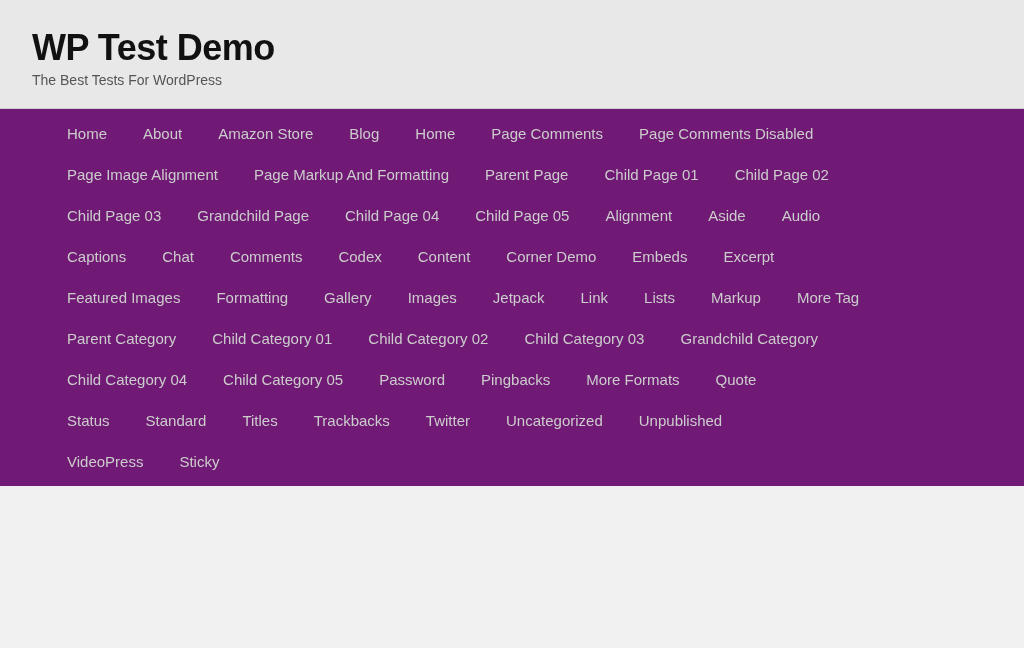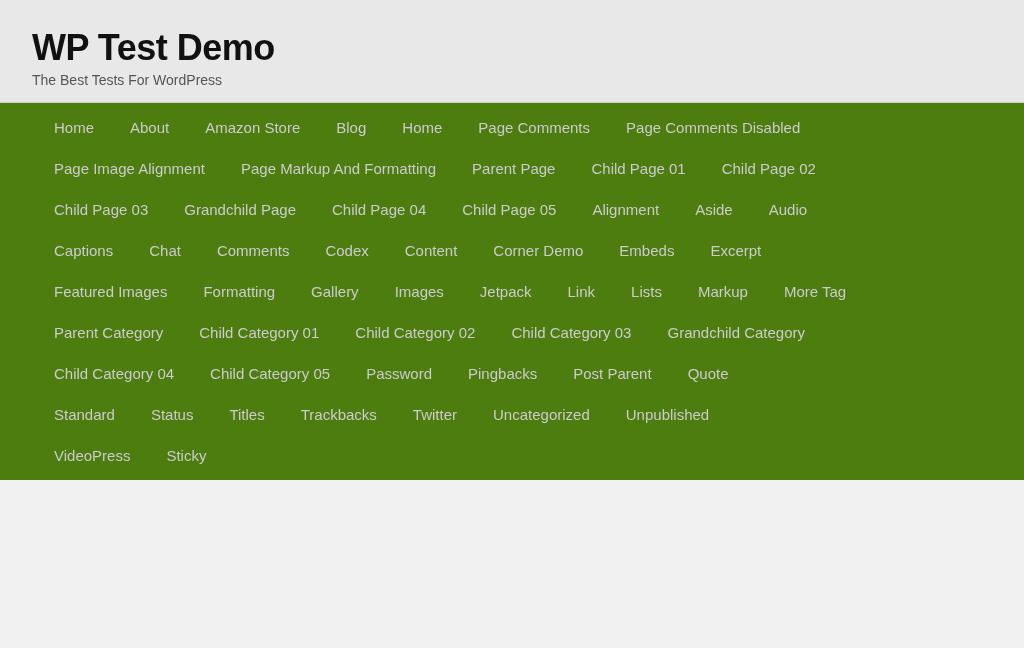"WP Test Demo" .site-header { padding: 28px 32px 14px 32px -> 28px 32px 20px 32px }
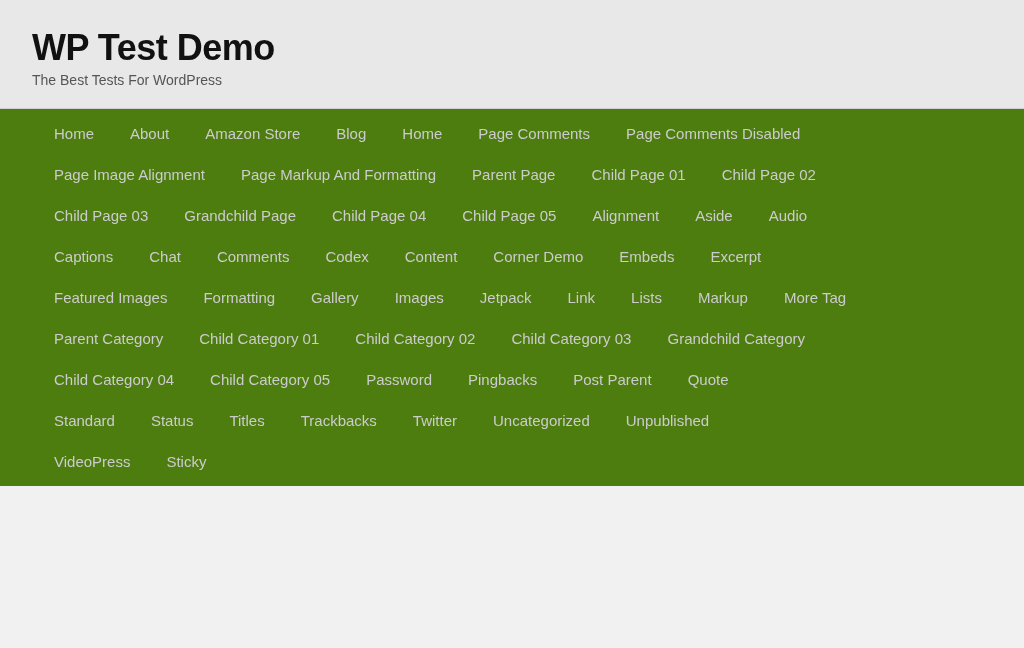"Home" .site-nav { background: #4d7c0f -> #701a75; padding: 0 36px -> 0 49px }
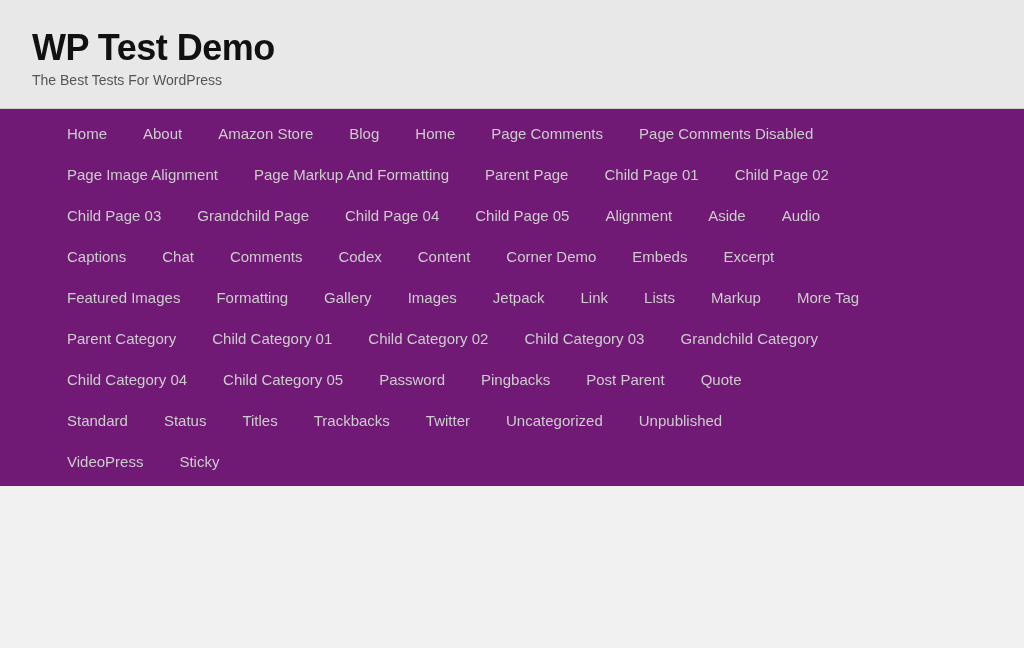"Post Parent" a.nav-item { text: Post Parent -> More Formats }
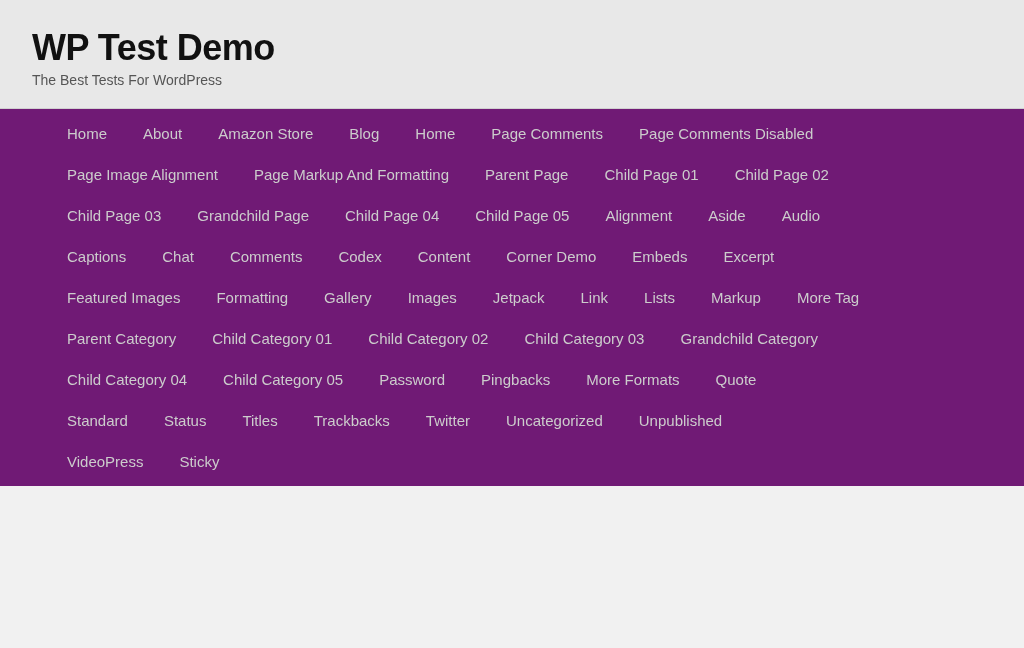"Standard" a.nav-item { order: before "Status" -> after "Status" }
